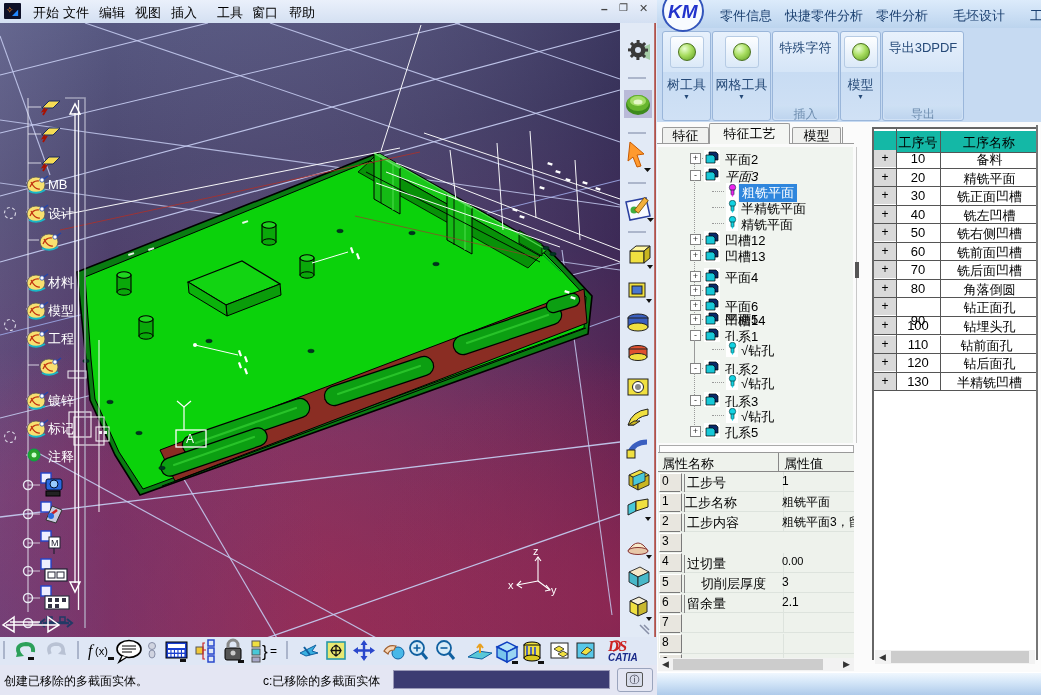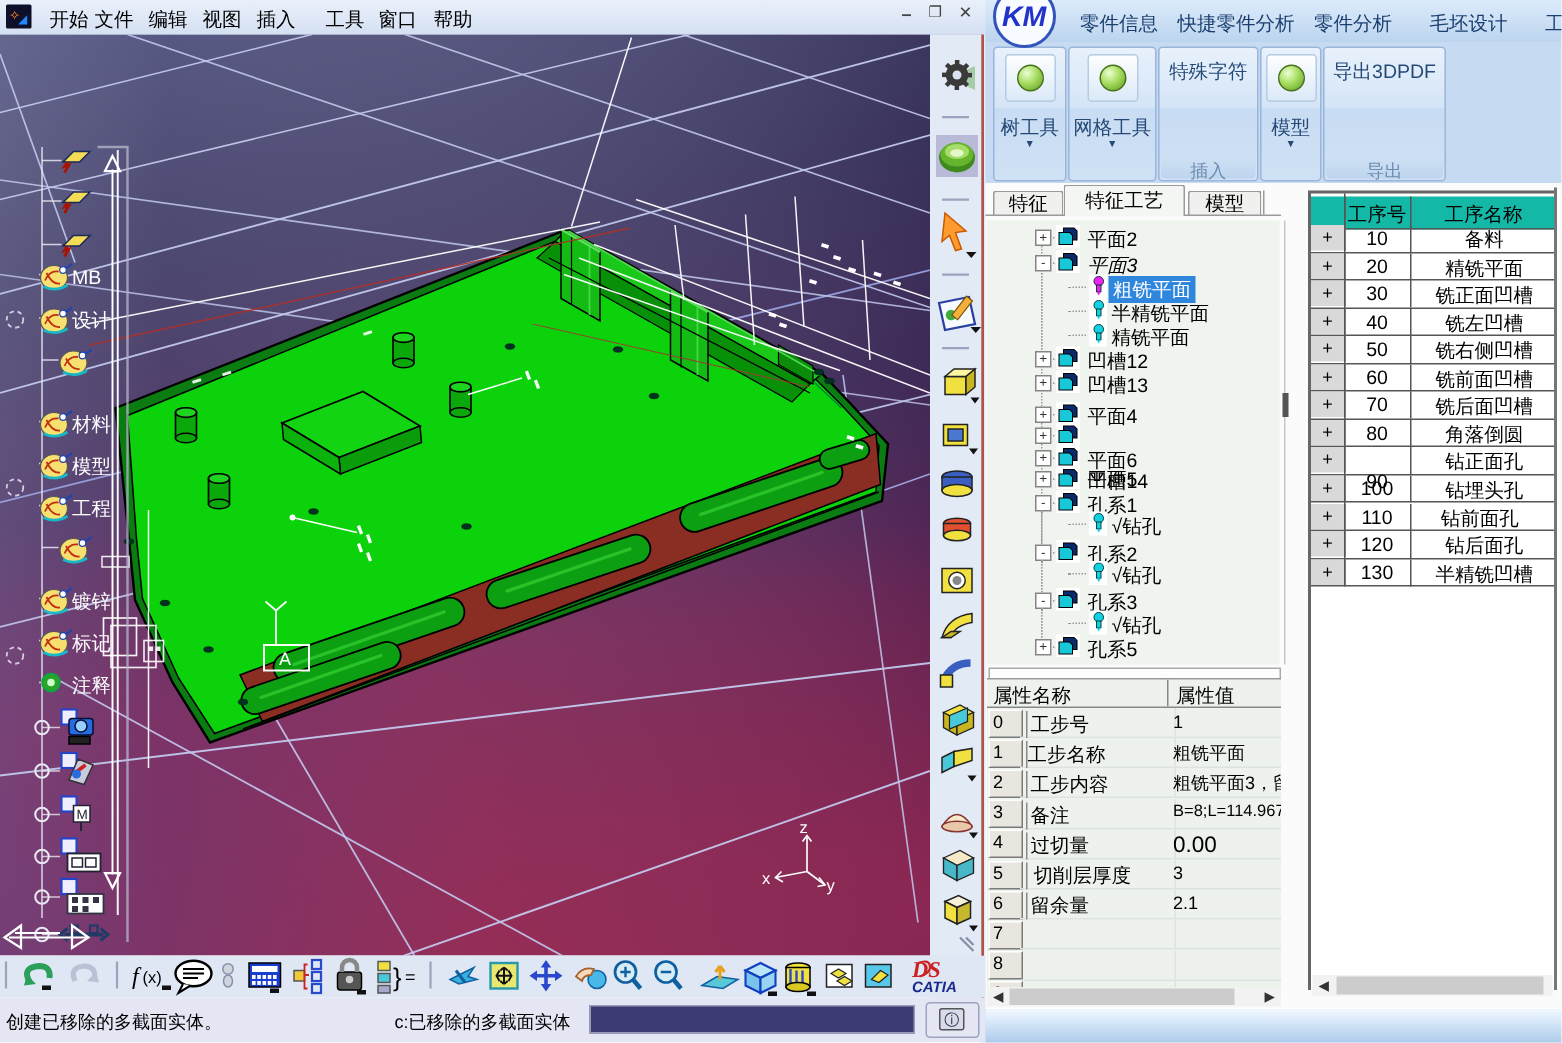"备注" div.abs { html: <div> <div></div> <span>备注</span> <span>B=8;L=114.967</span> </div> -> none }
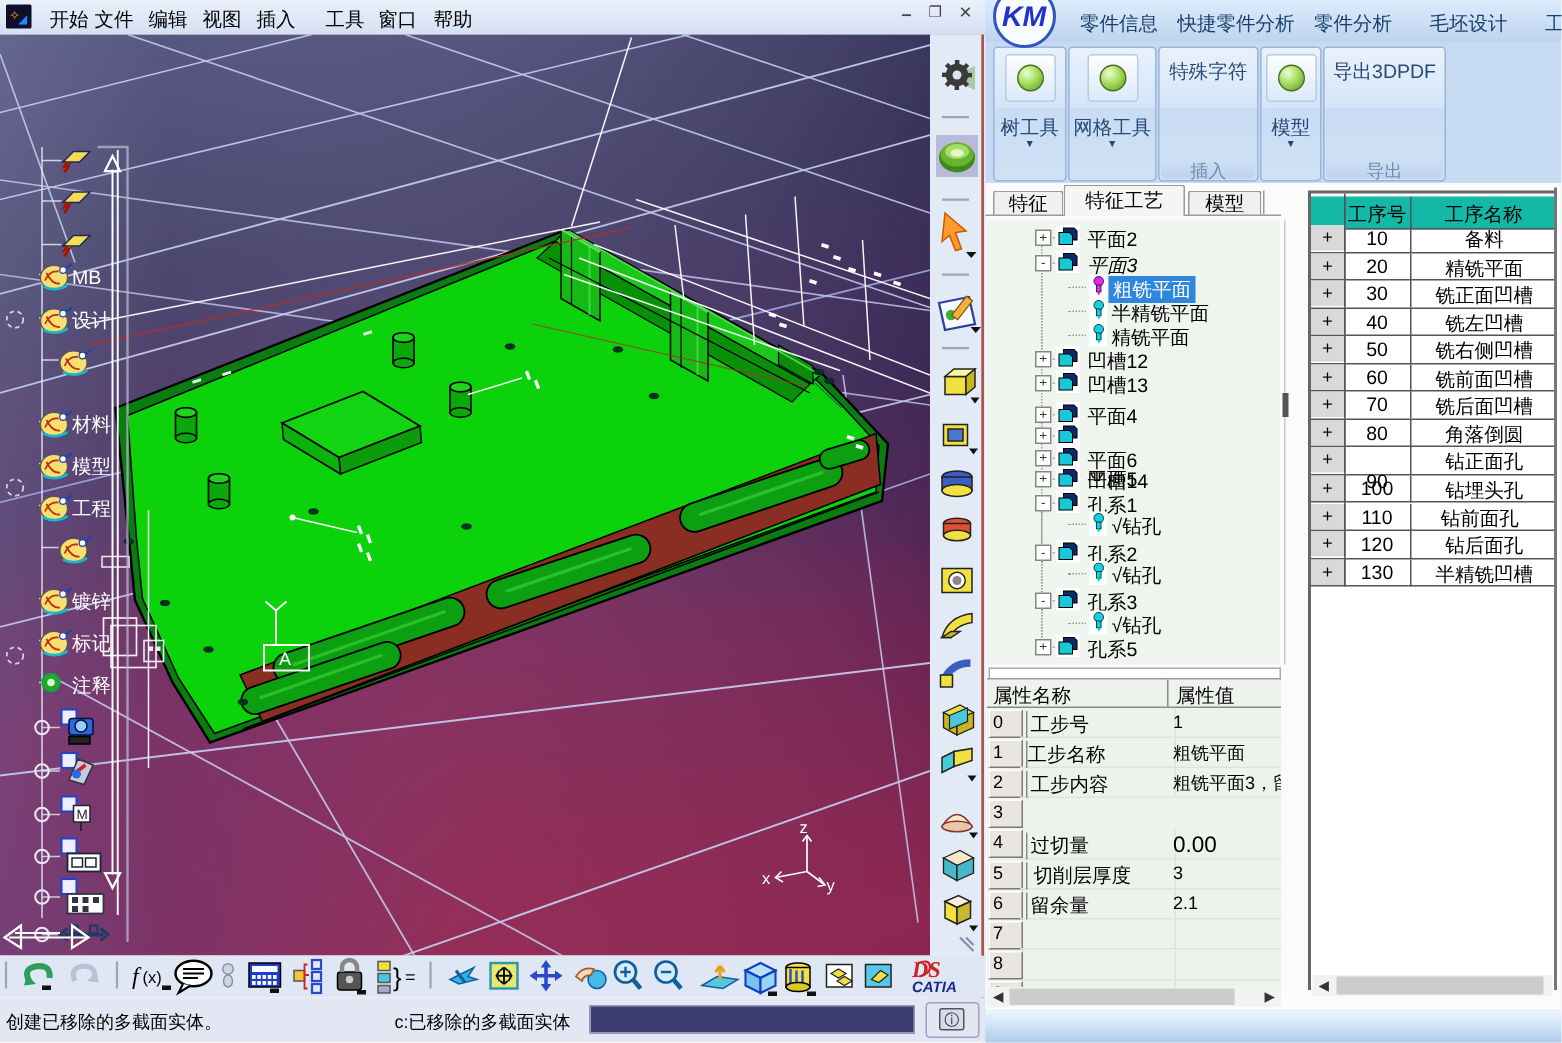"0.00" span.abs { font-size: 15px -> 11px }
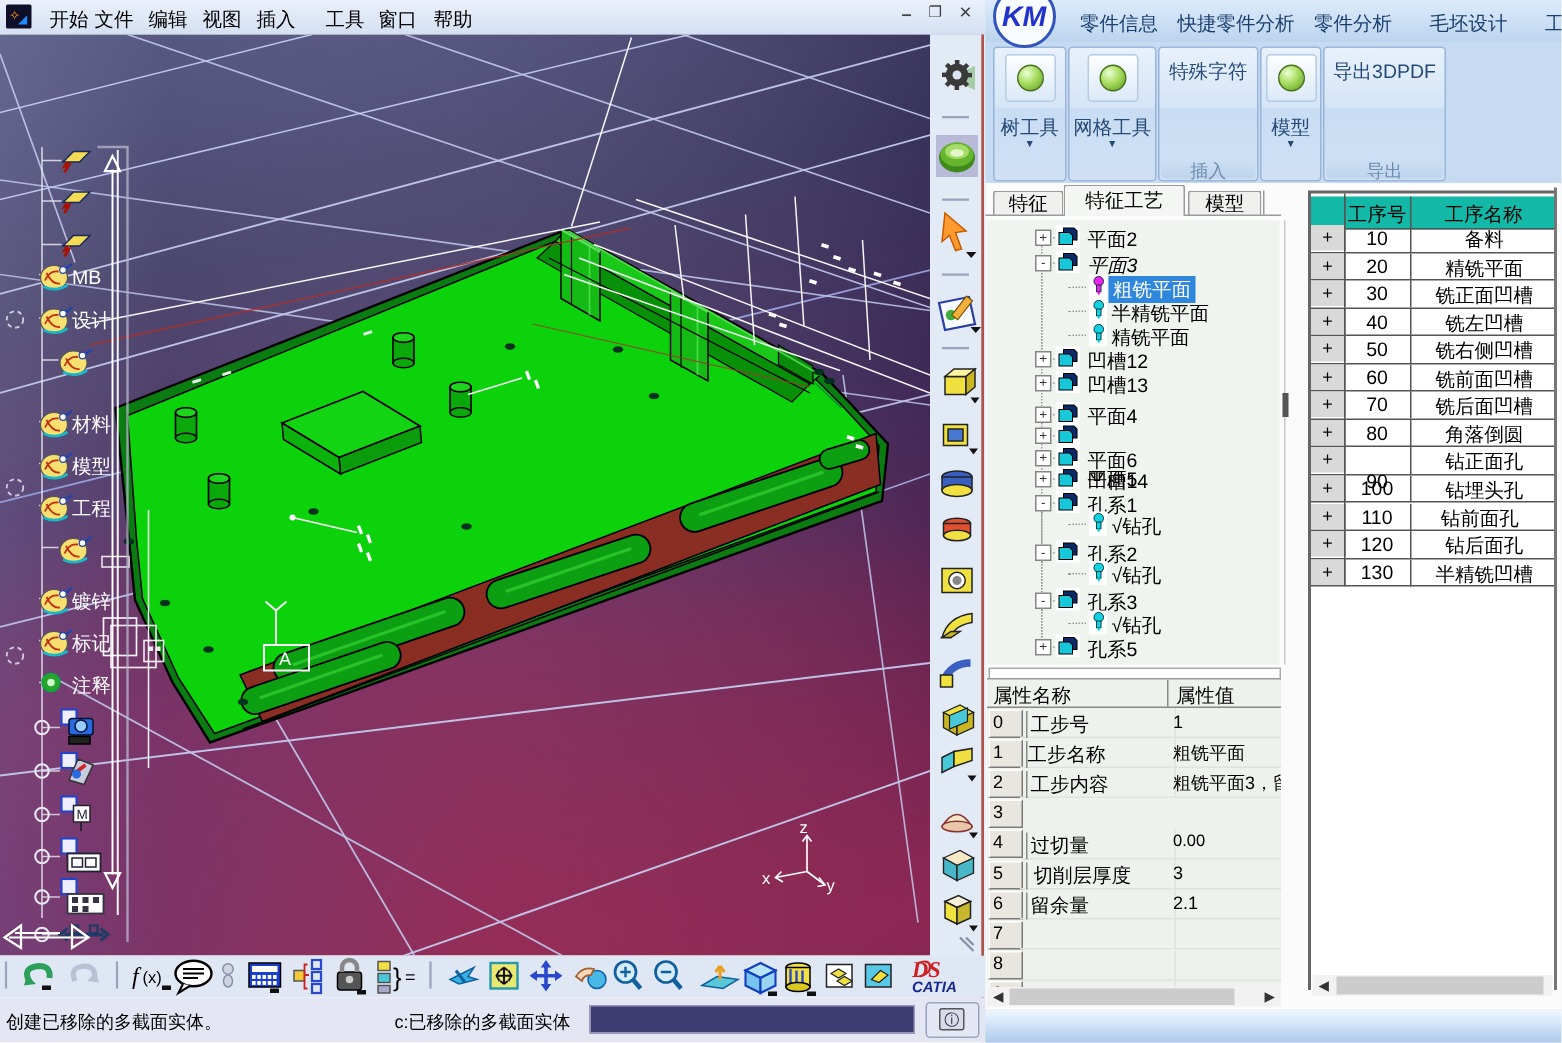"切削层厚度" span.abs { padding-left: 4px -> 16px }
